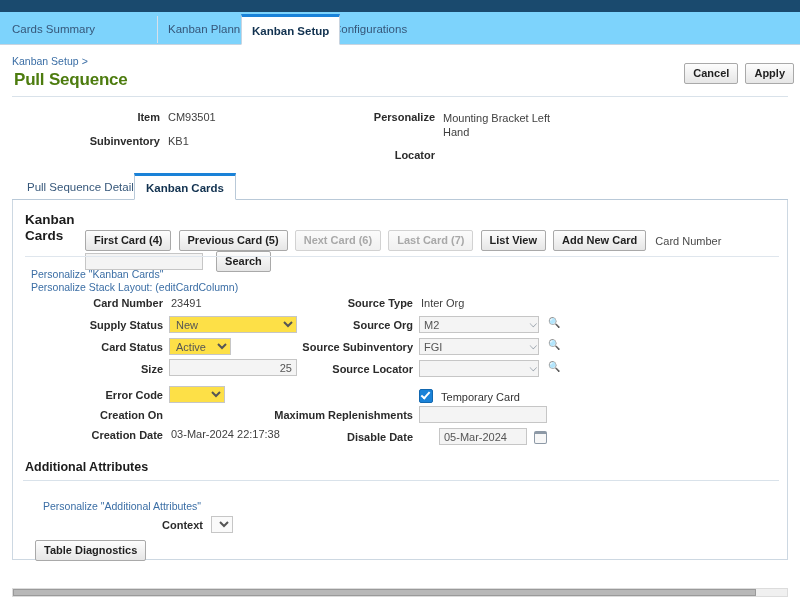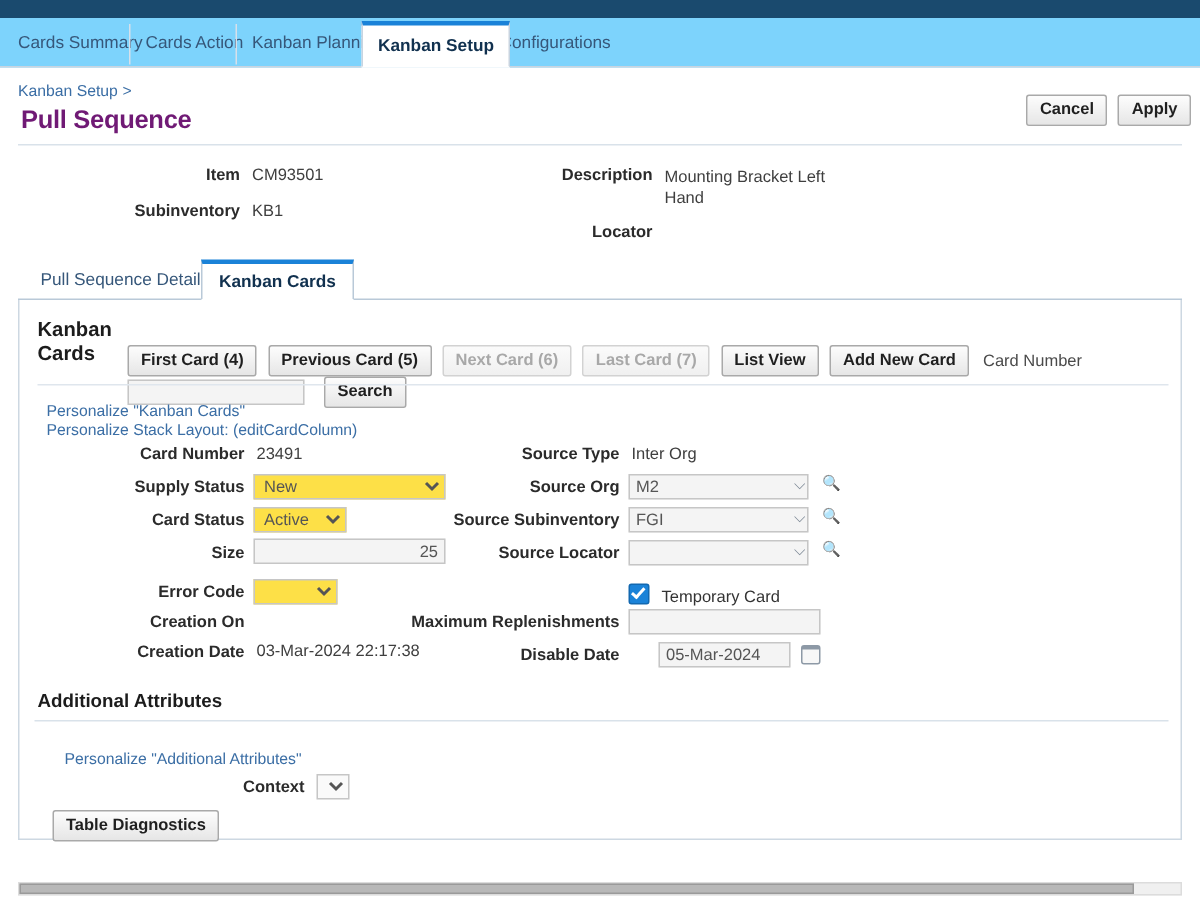"Cards Action" div.gtab { html: <div> <span>Cards Action</span> </div> -> none }
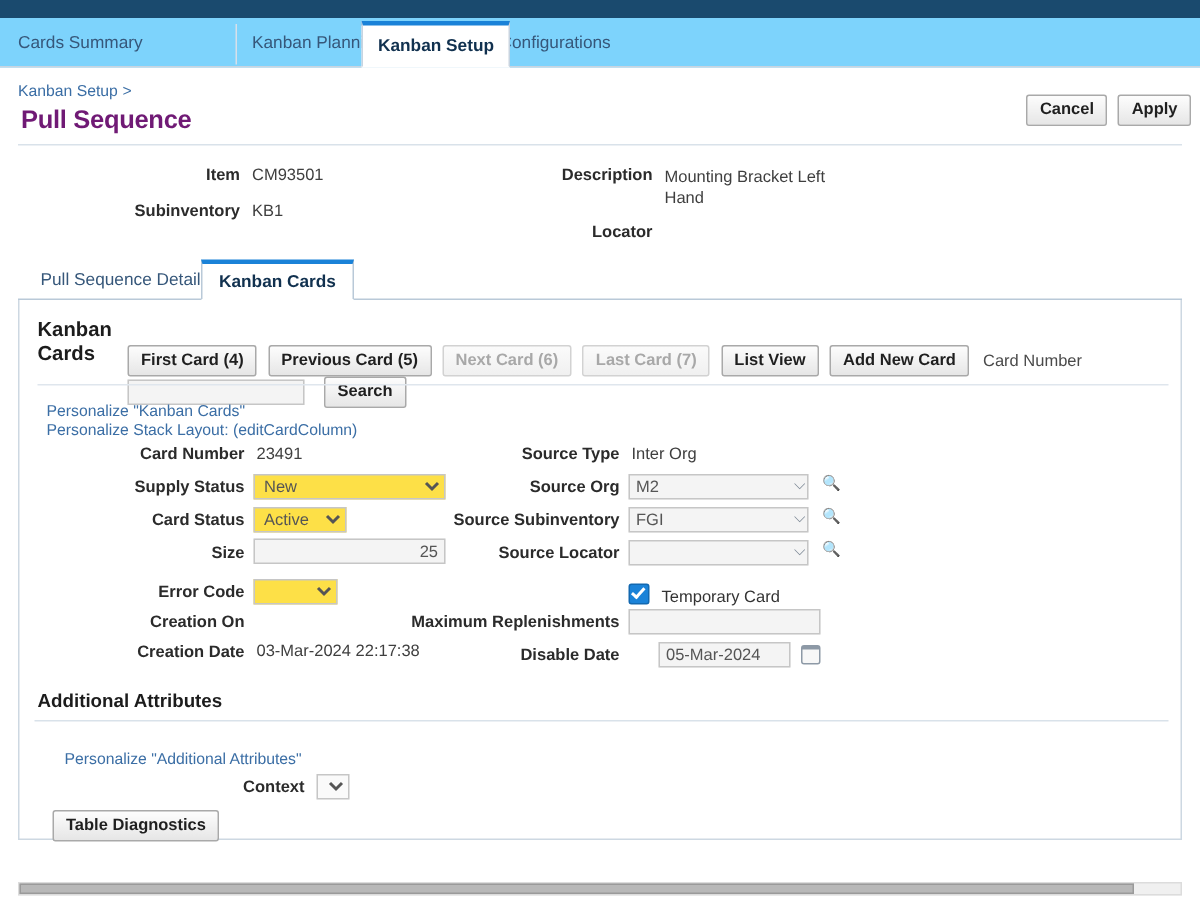"Pull Sequence" .pagetitle { color: #701a75 -> #4d7c0f }
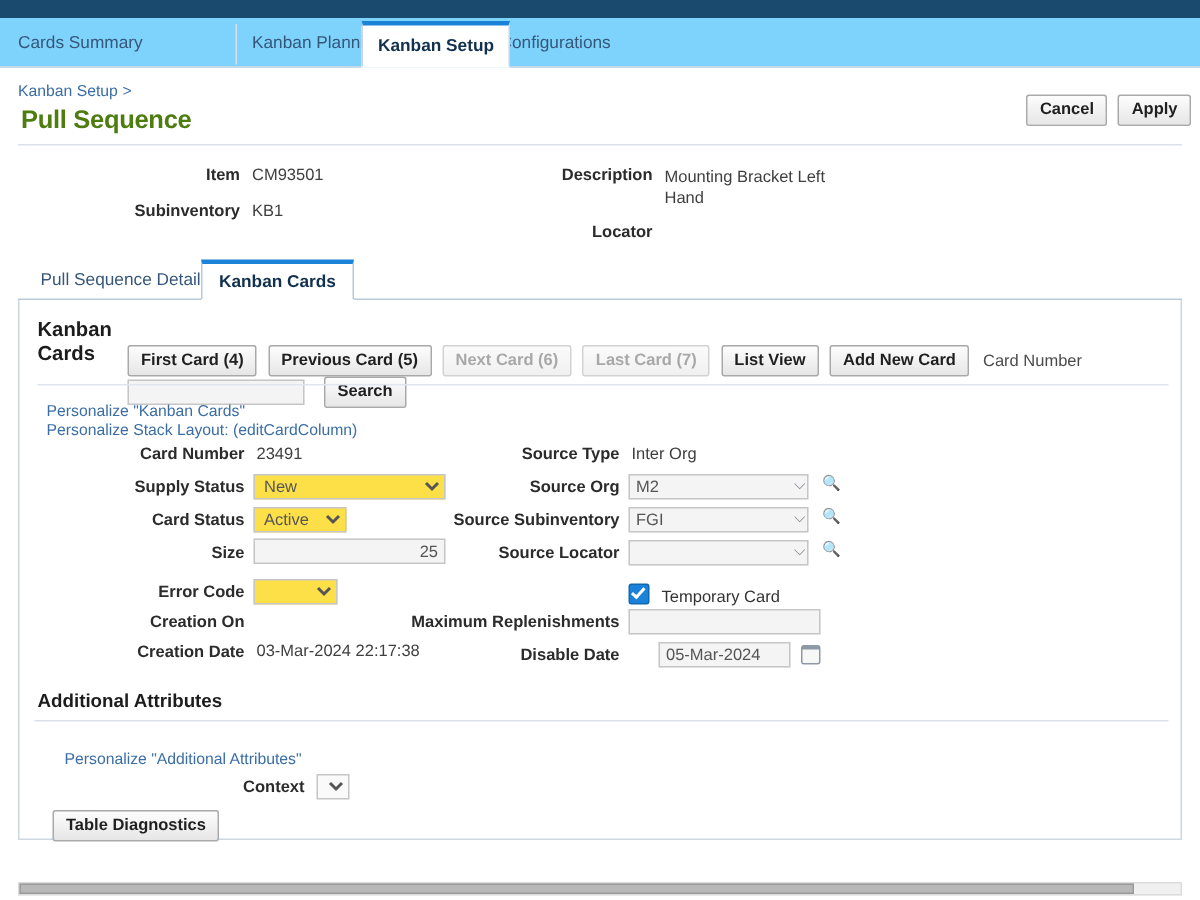"Description" div.fl { text: Description -> Personalize }
